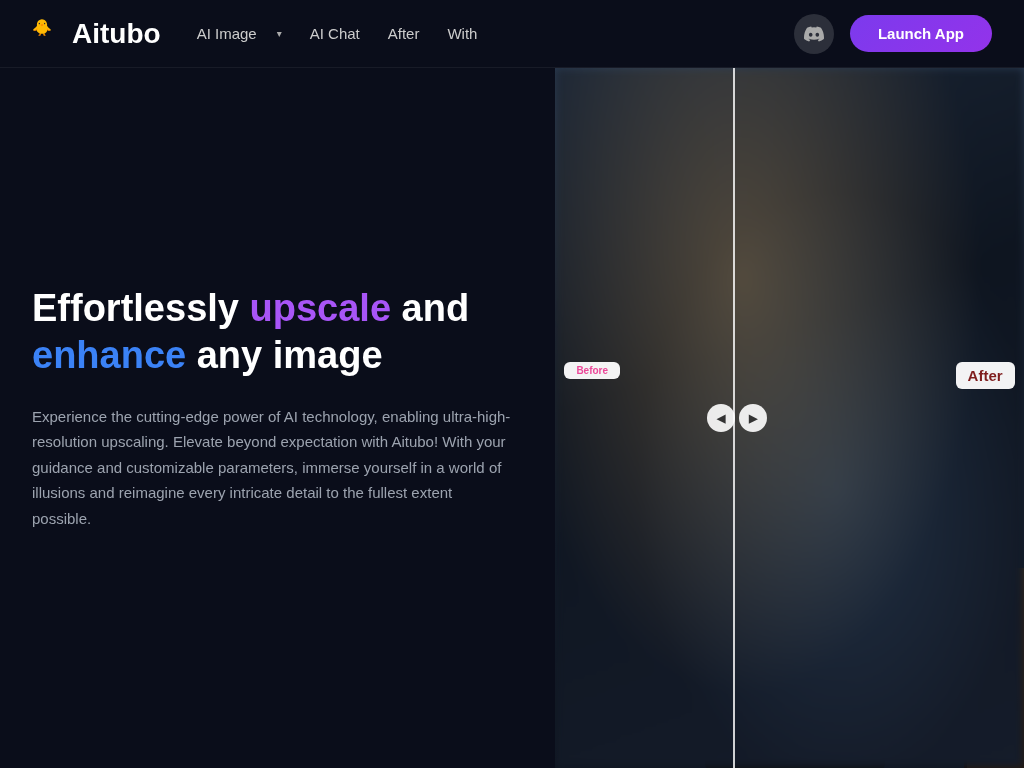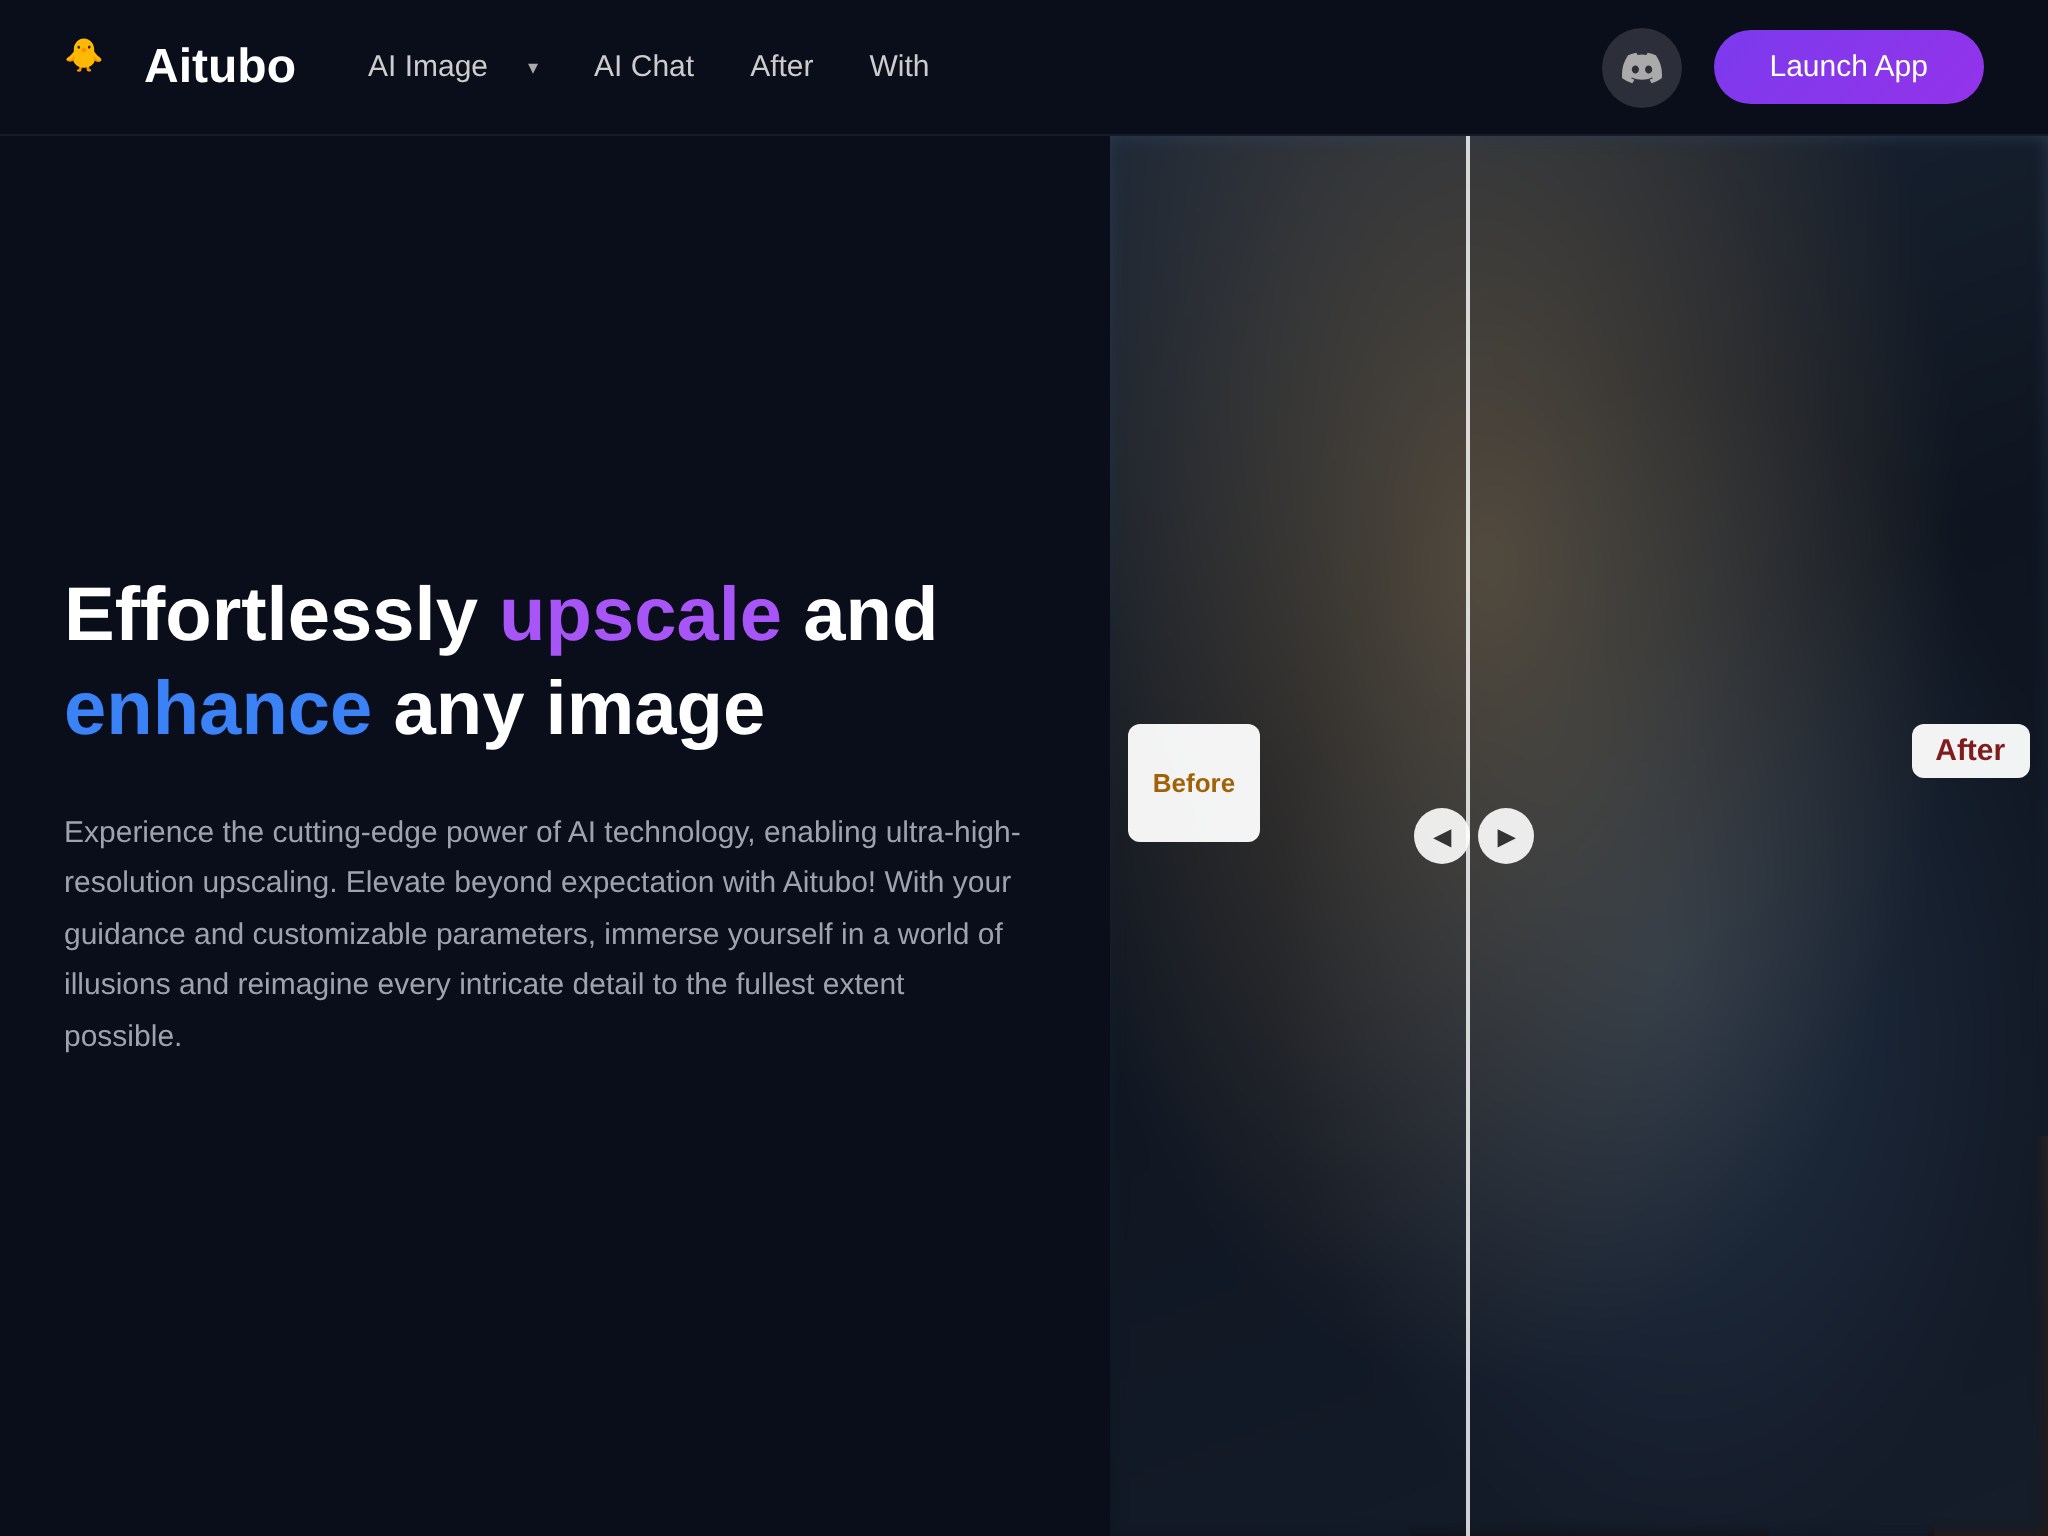"Aitubo" .logo-text { font-size: 24px -> 28px }
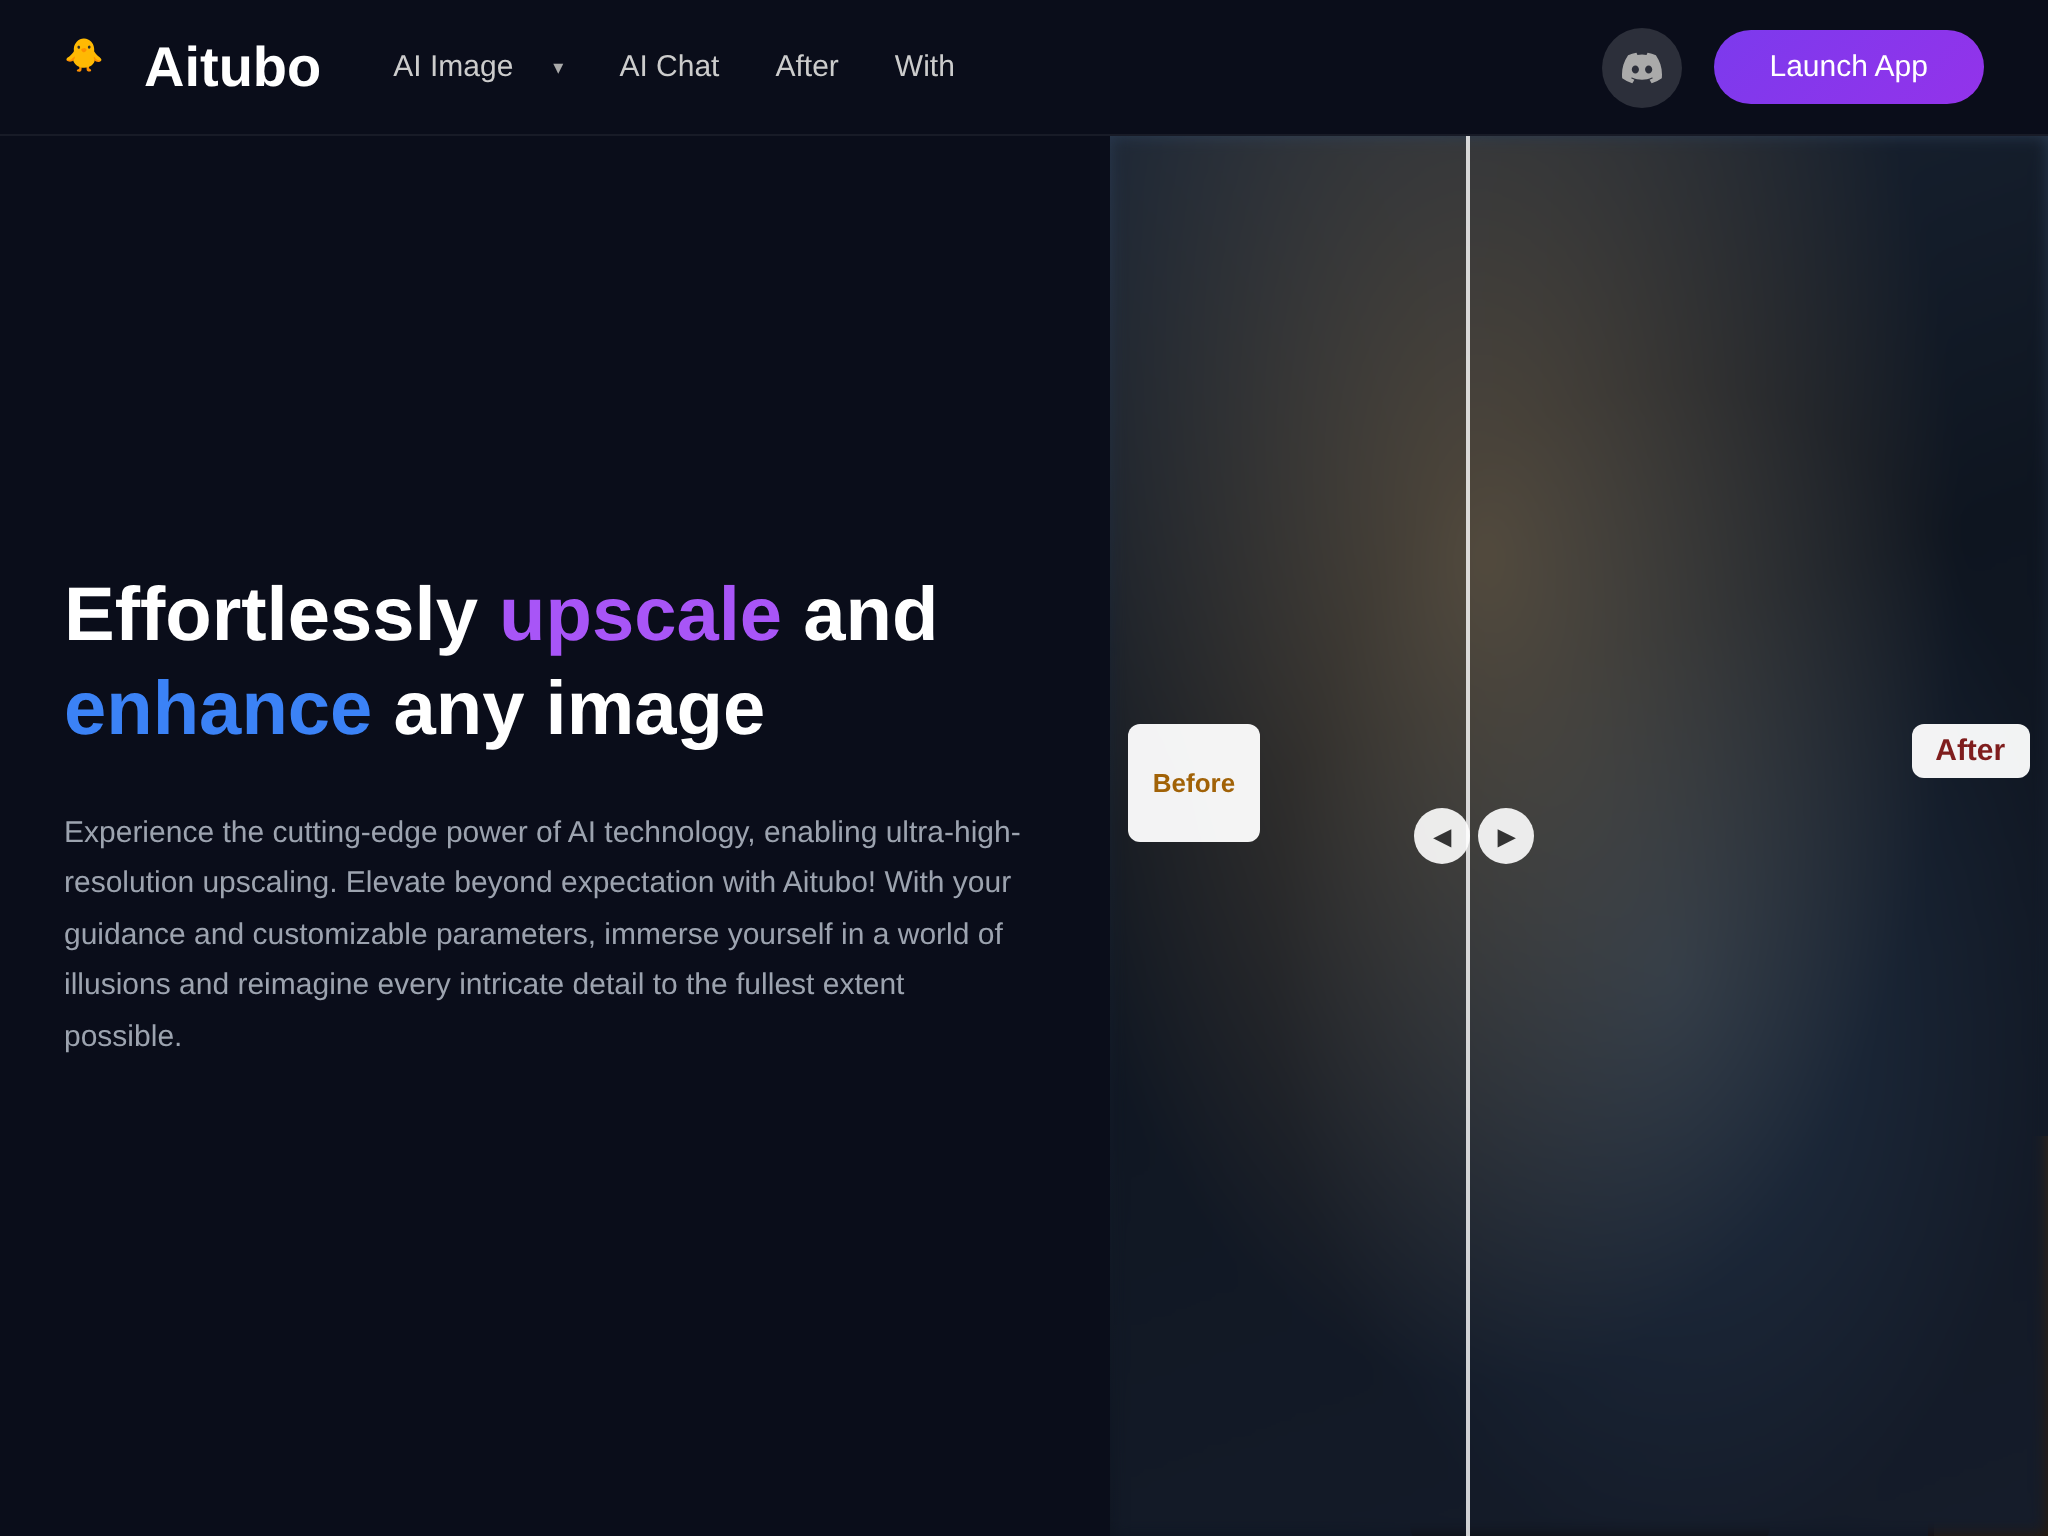"Launch App" .launch-btn { font-weight: 400 -> 700 }
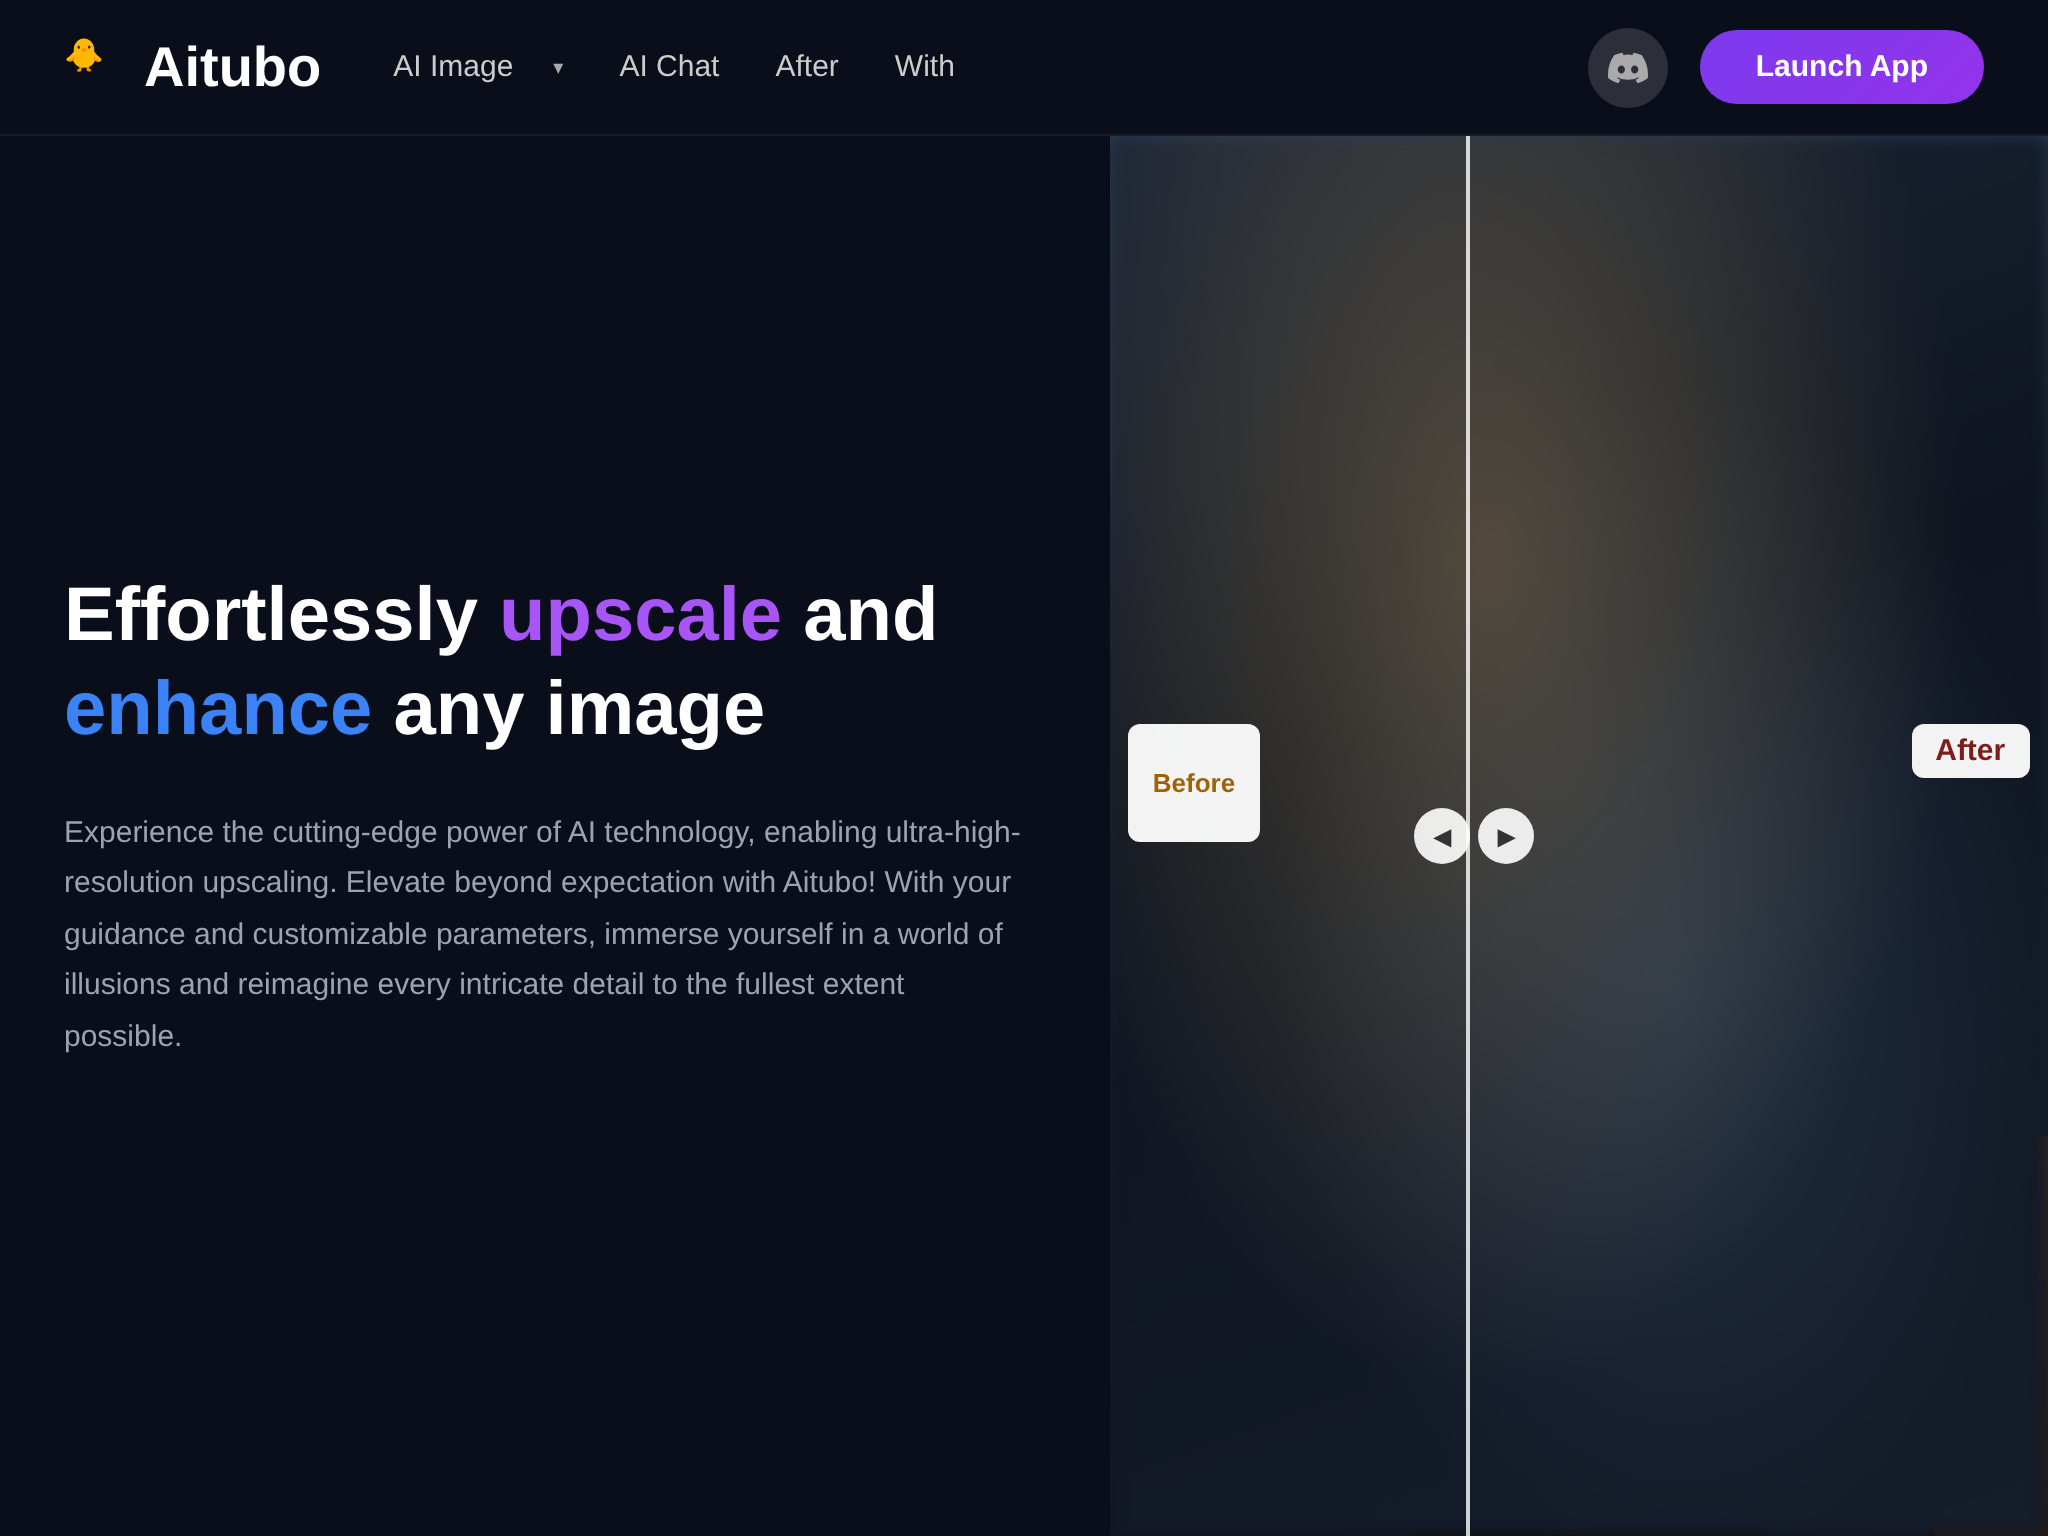"Before" .label-before { color: #a16207 -> #ec4899; font-size: 13px -> 10px; padding: 22px 12px -> 3px 12px }
